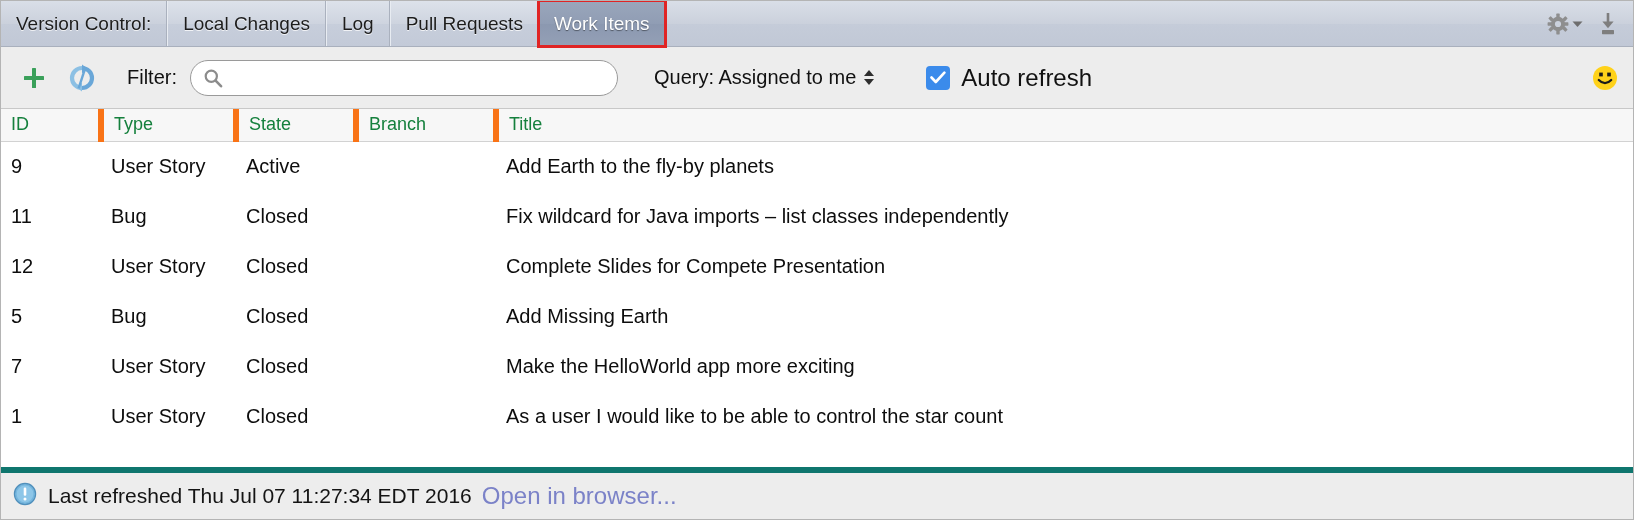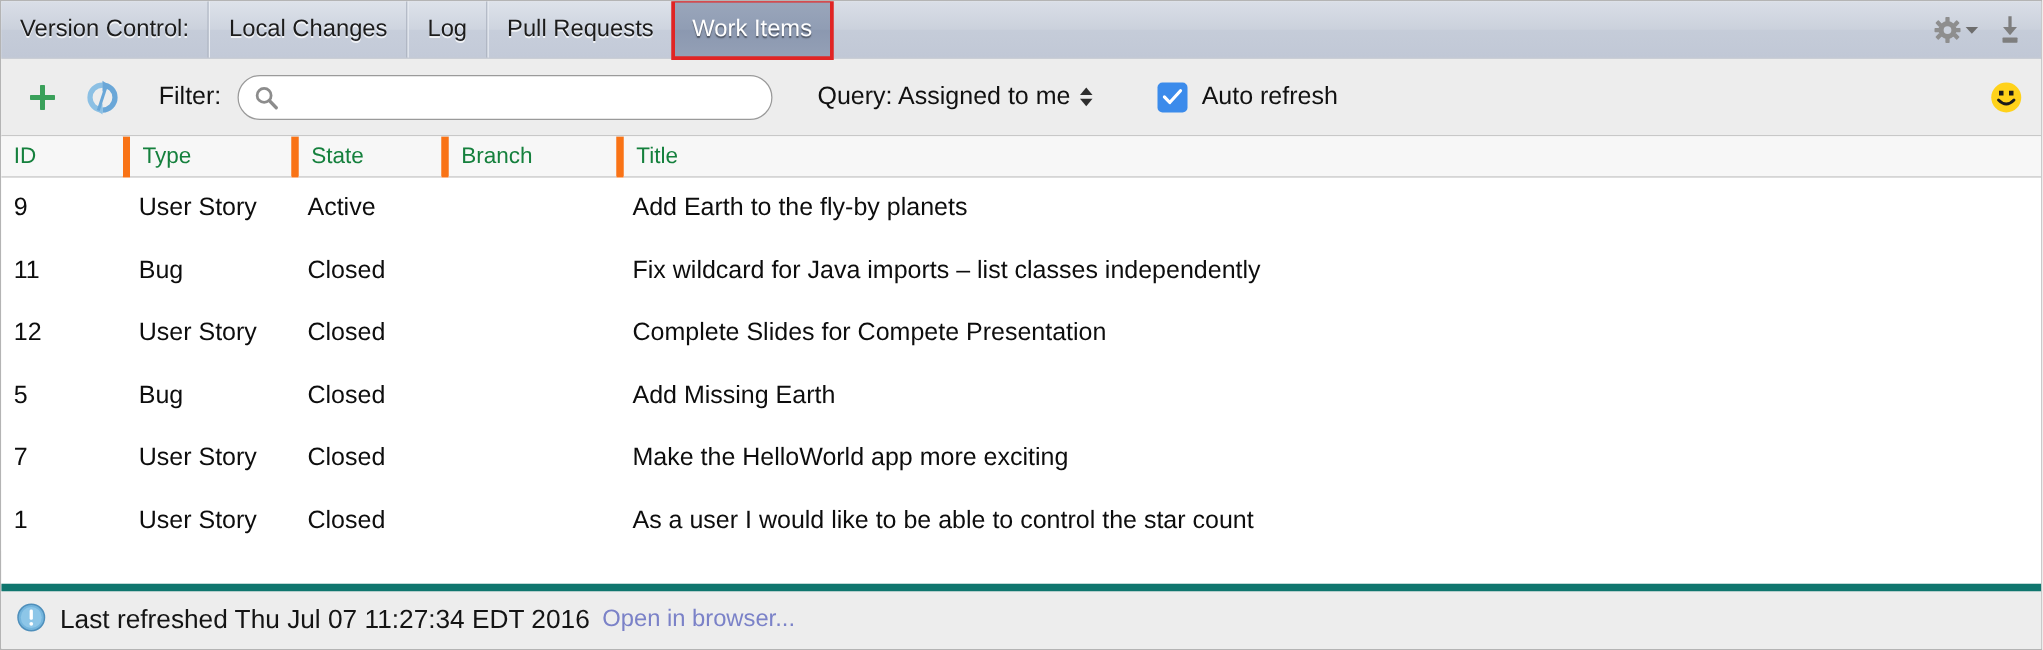"Auto refresh" .autorefresh .lbl { font-size: 20px -> 24px }
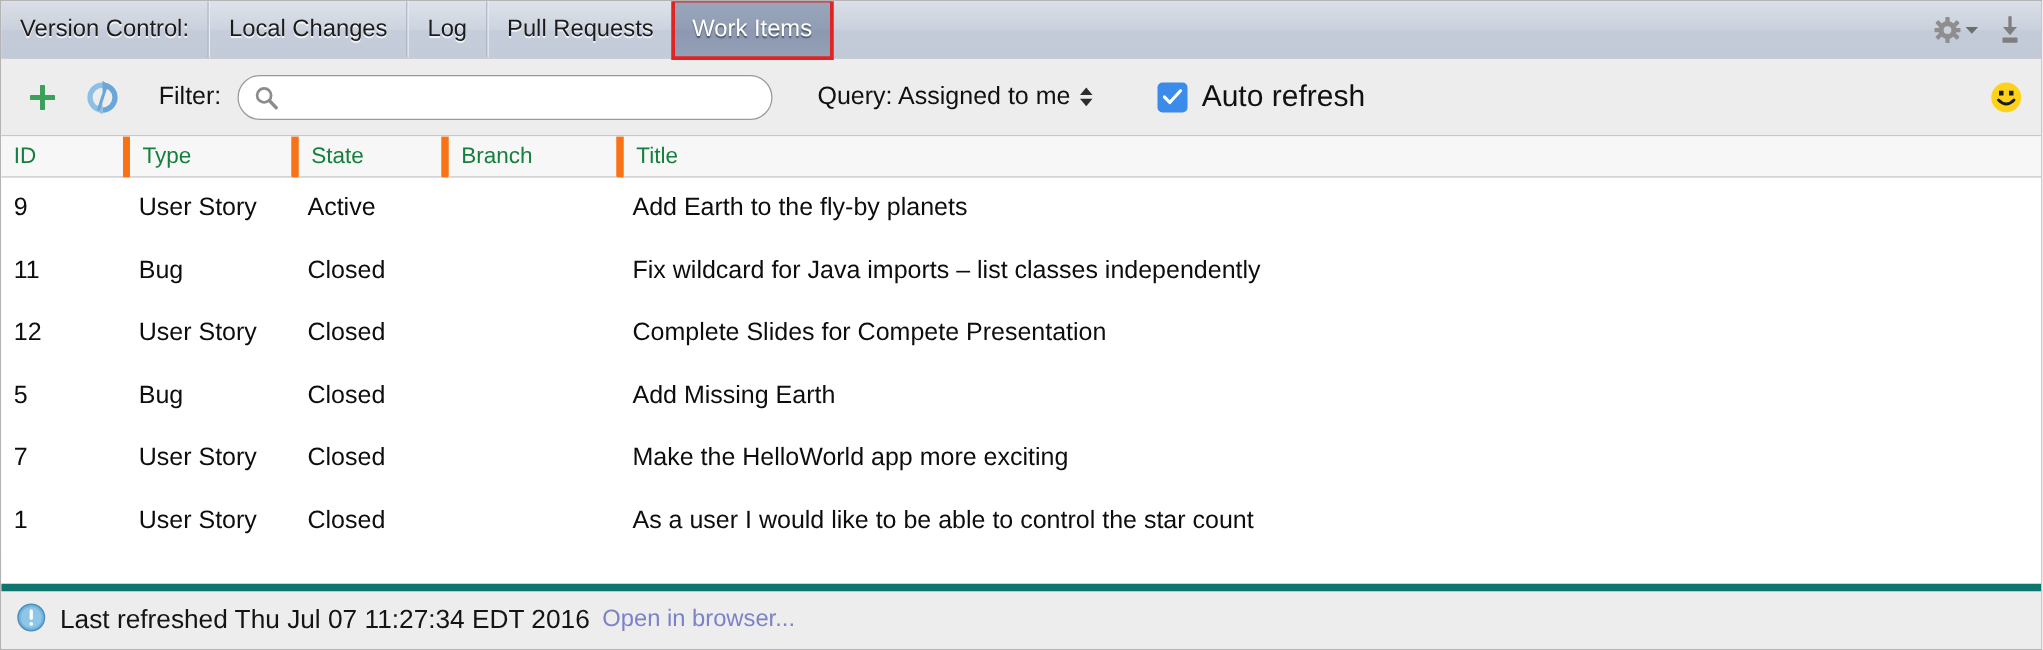"Open in browser..." .status-link { font-size: 19px -> 24px }
